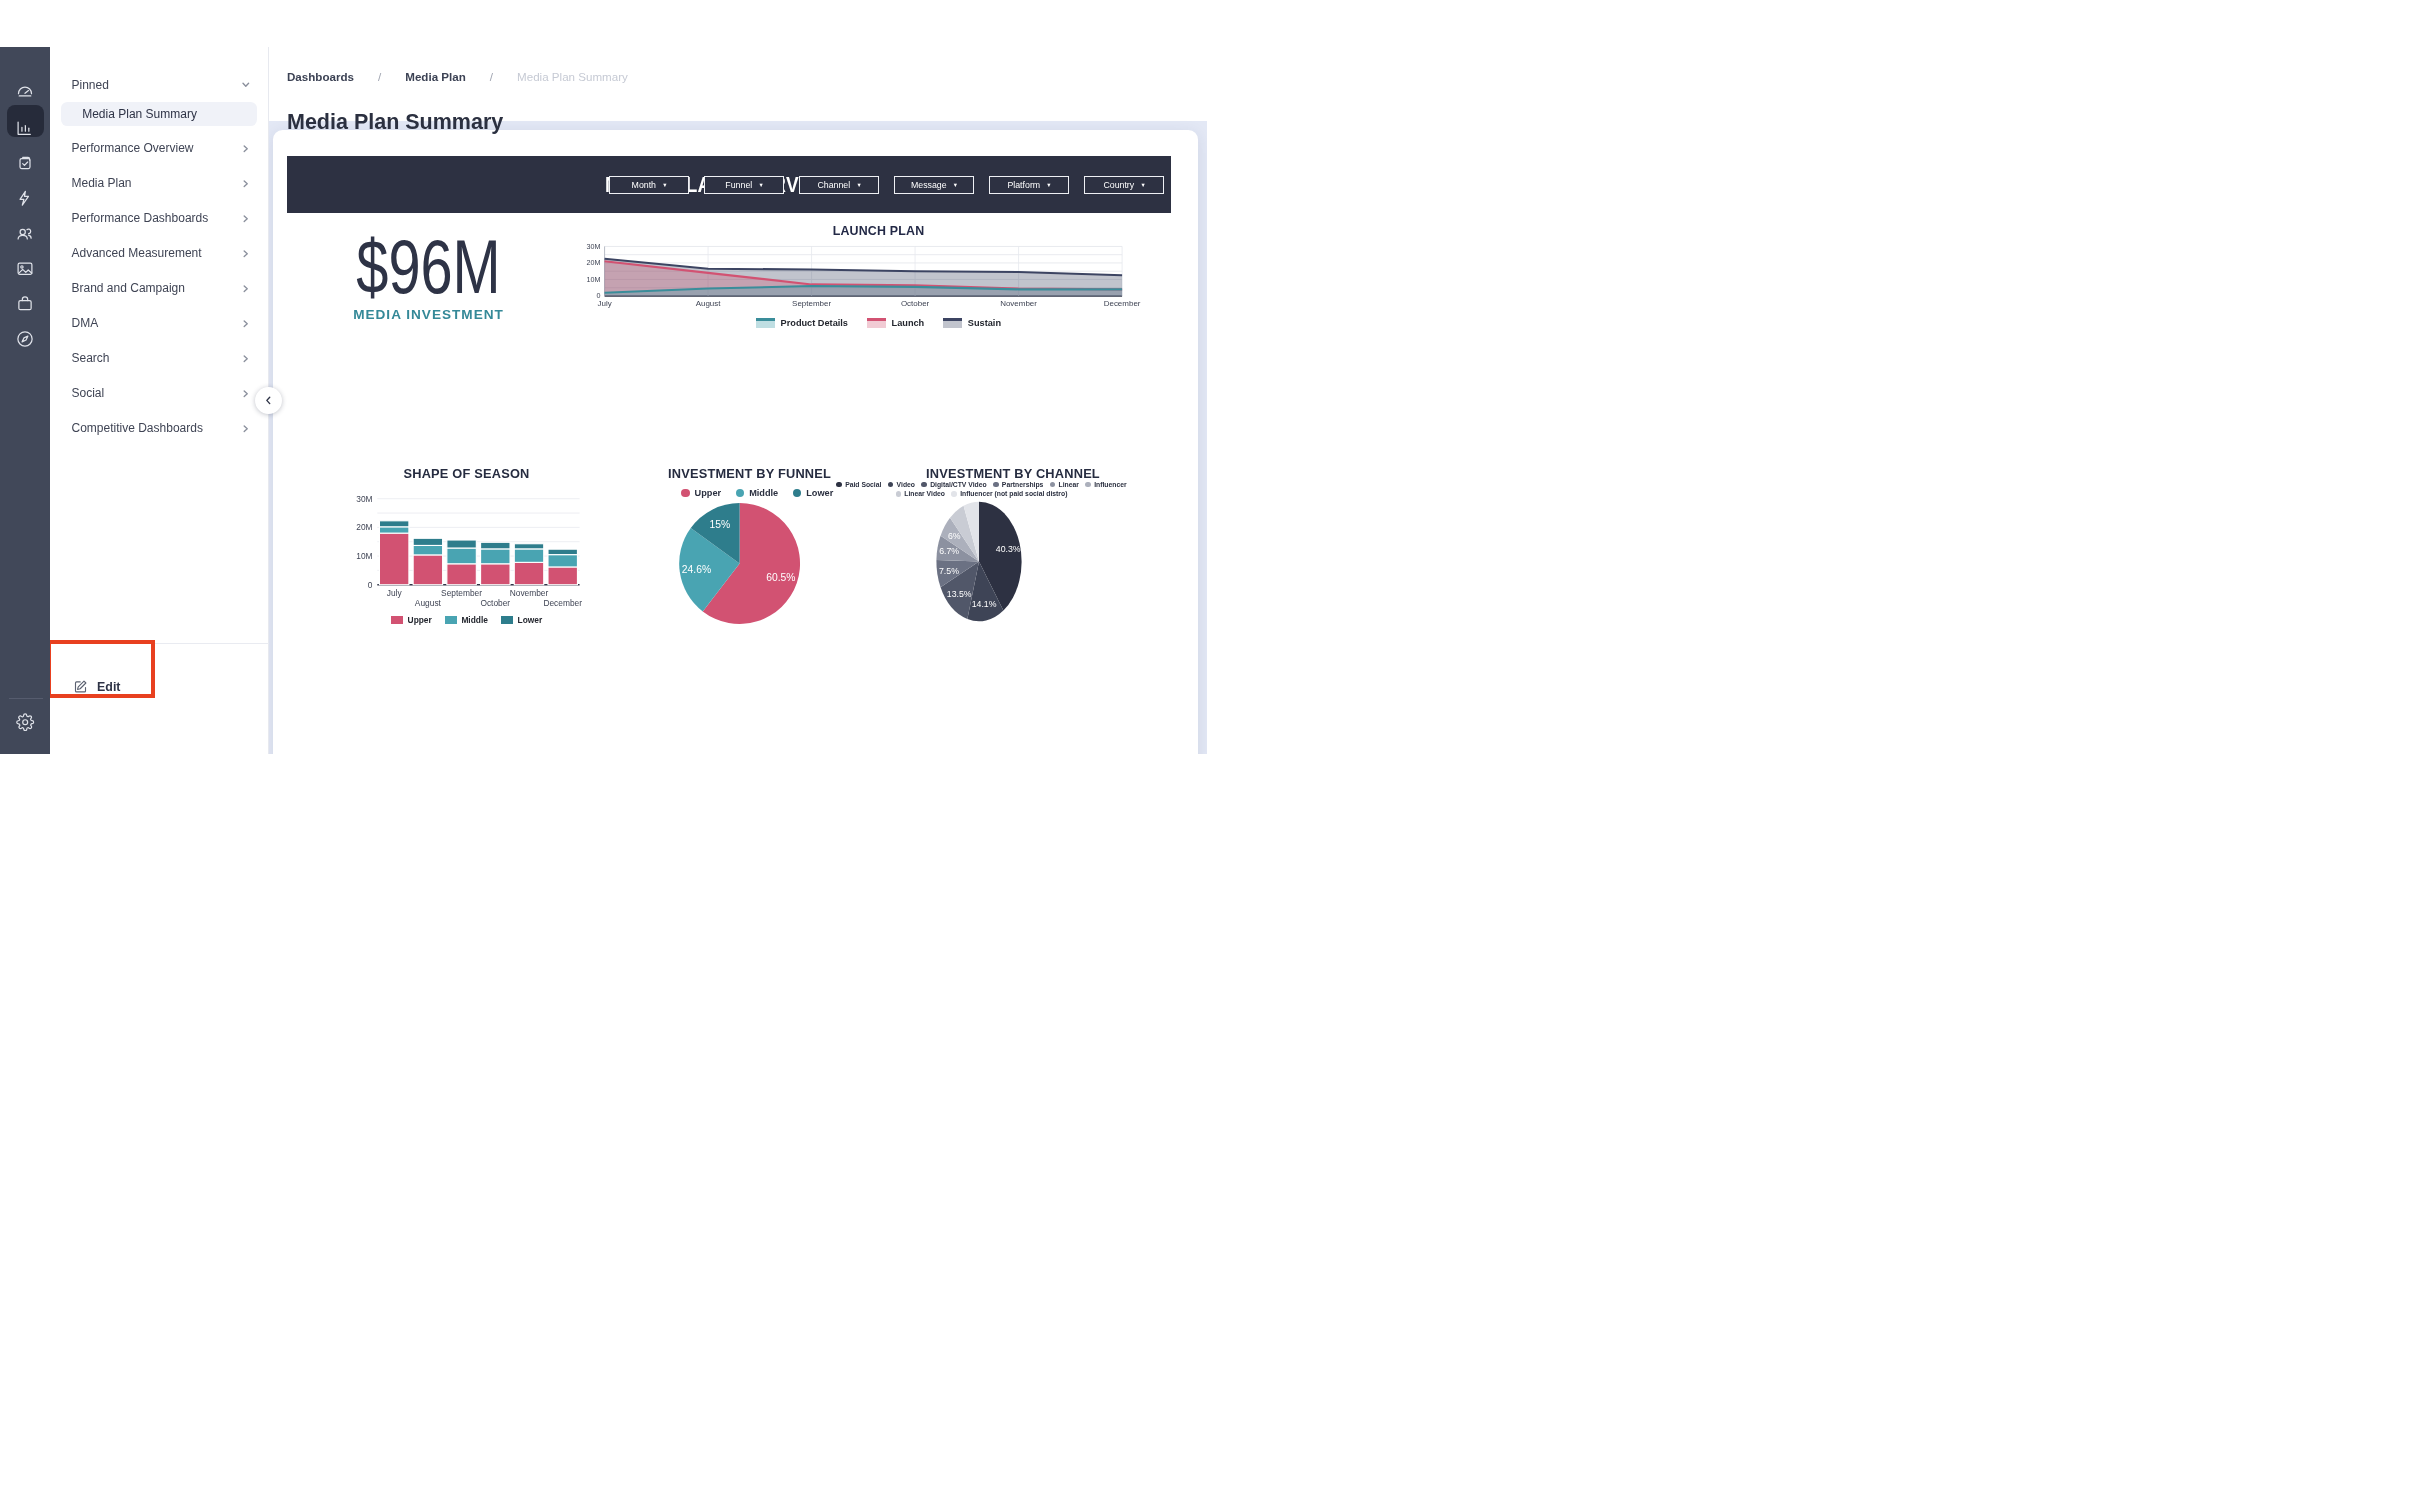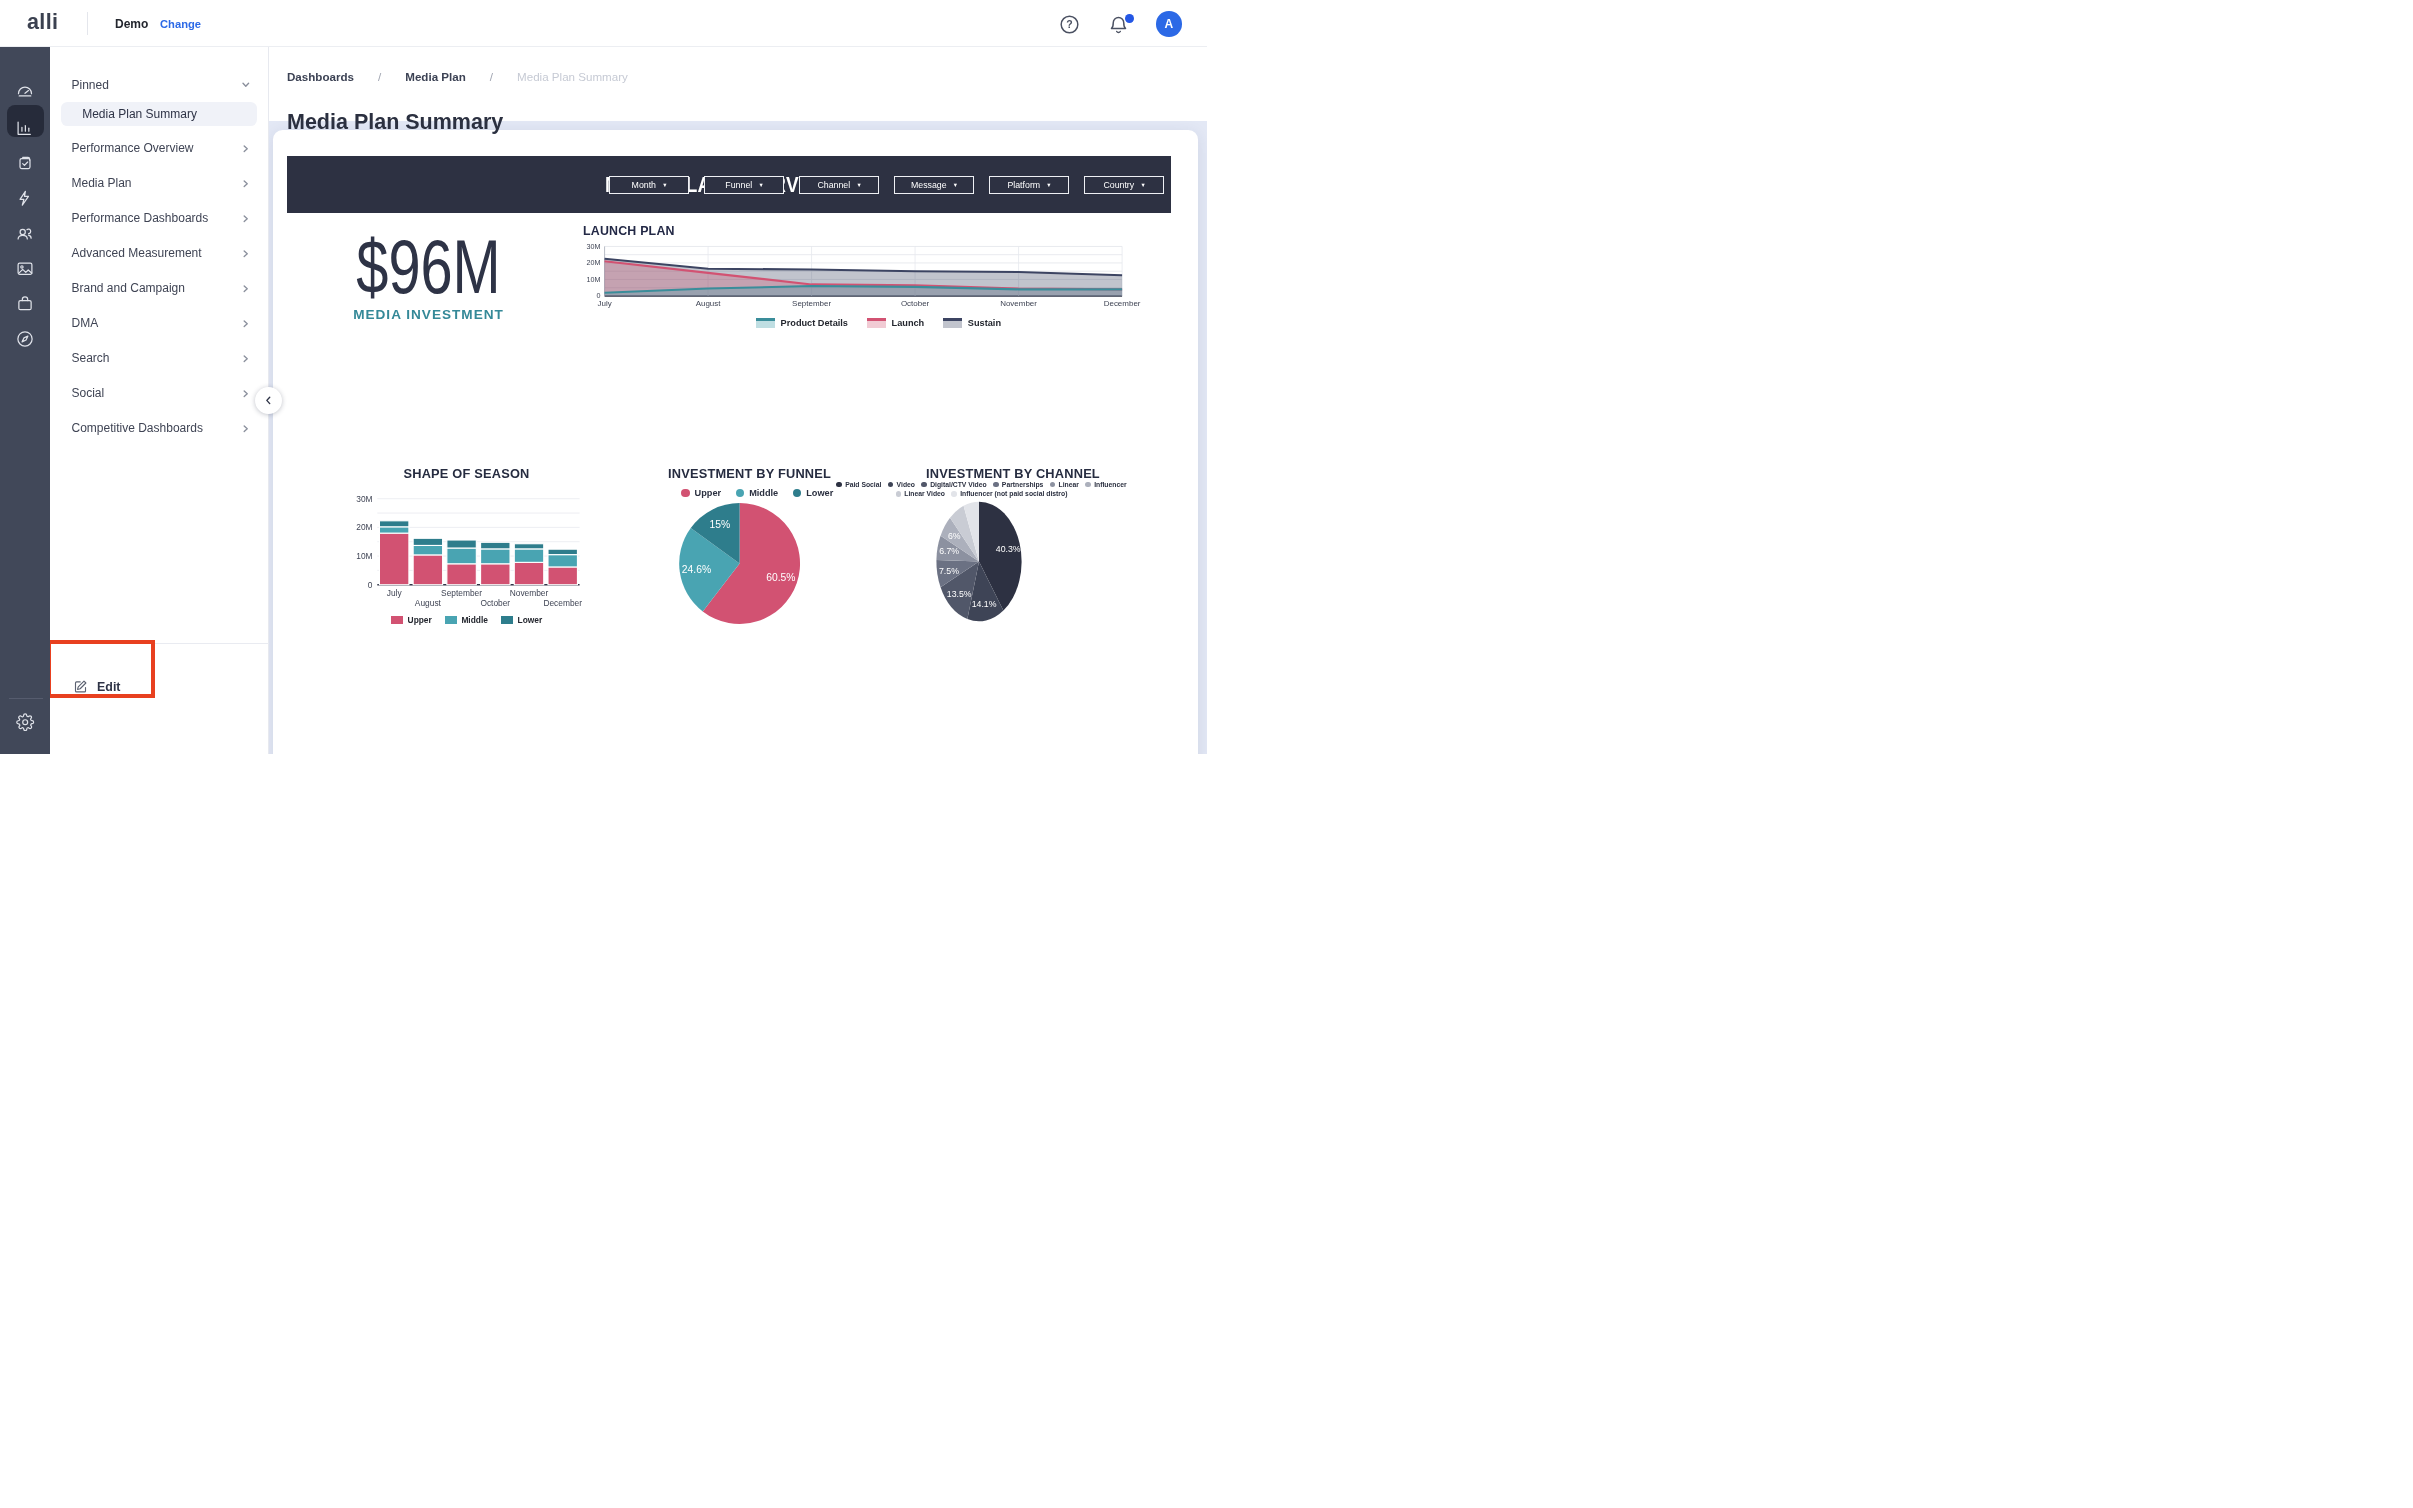"alli" div.topbar { html: <div> <div>alli</div> <div></div> <div>Demo</div> <div>Change</div> <div> <svg> <circle></circle> <text>?</text> </svg> </div> <div> <svg> <path></path> <path></path> </svg> </div> <div></div> <div>A</div> </div> -> none }
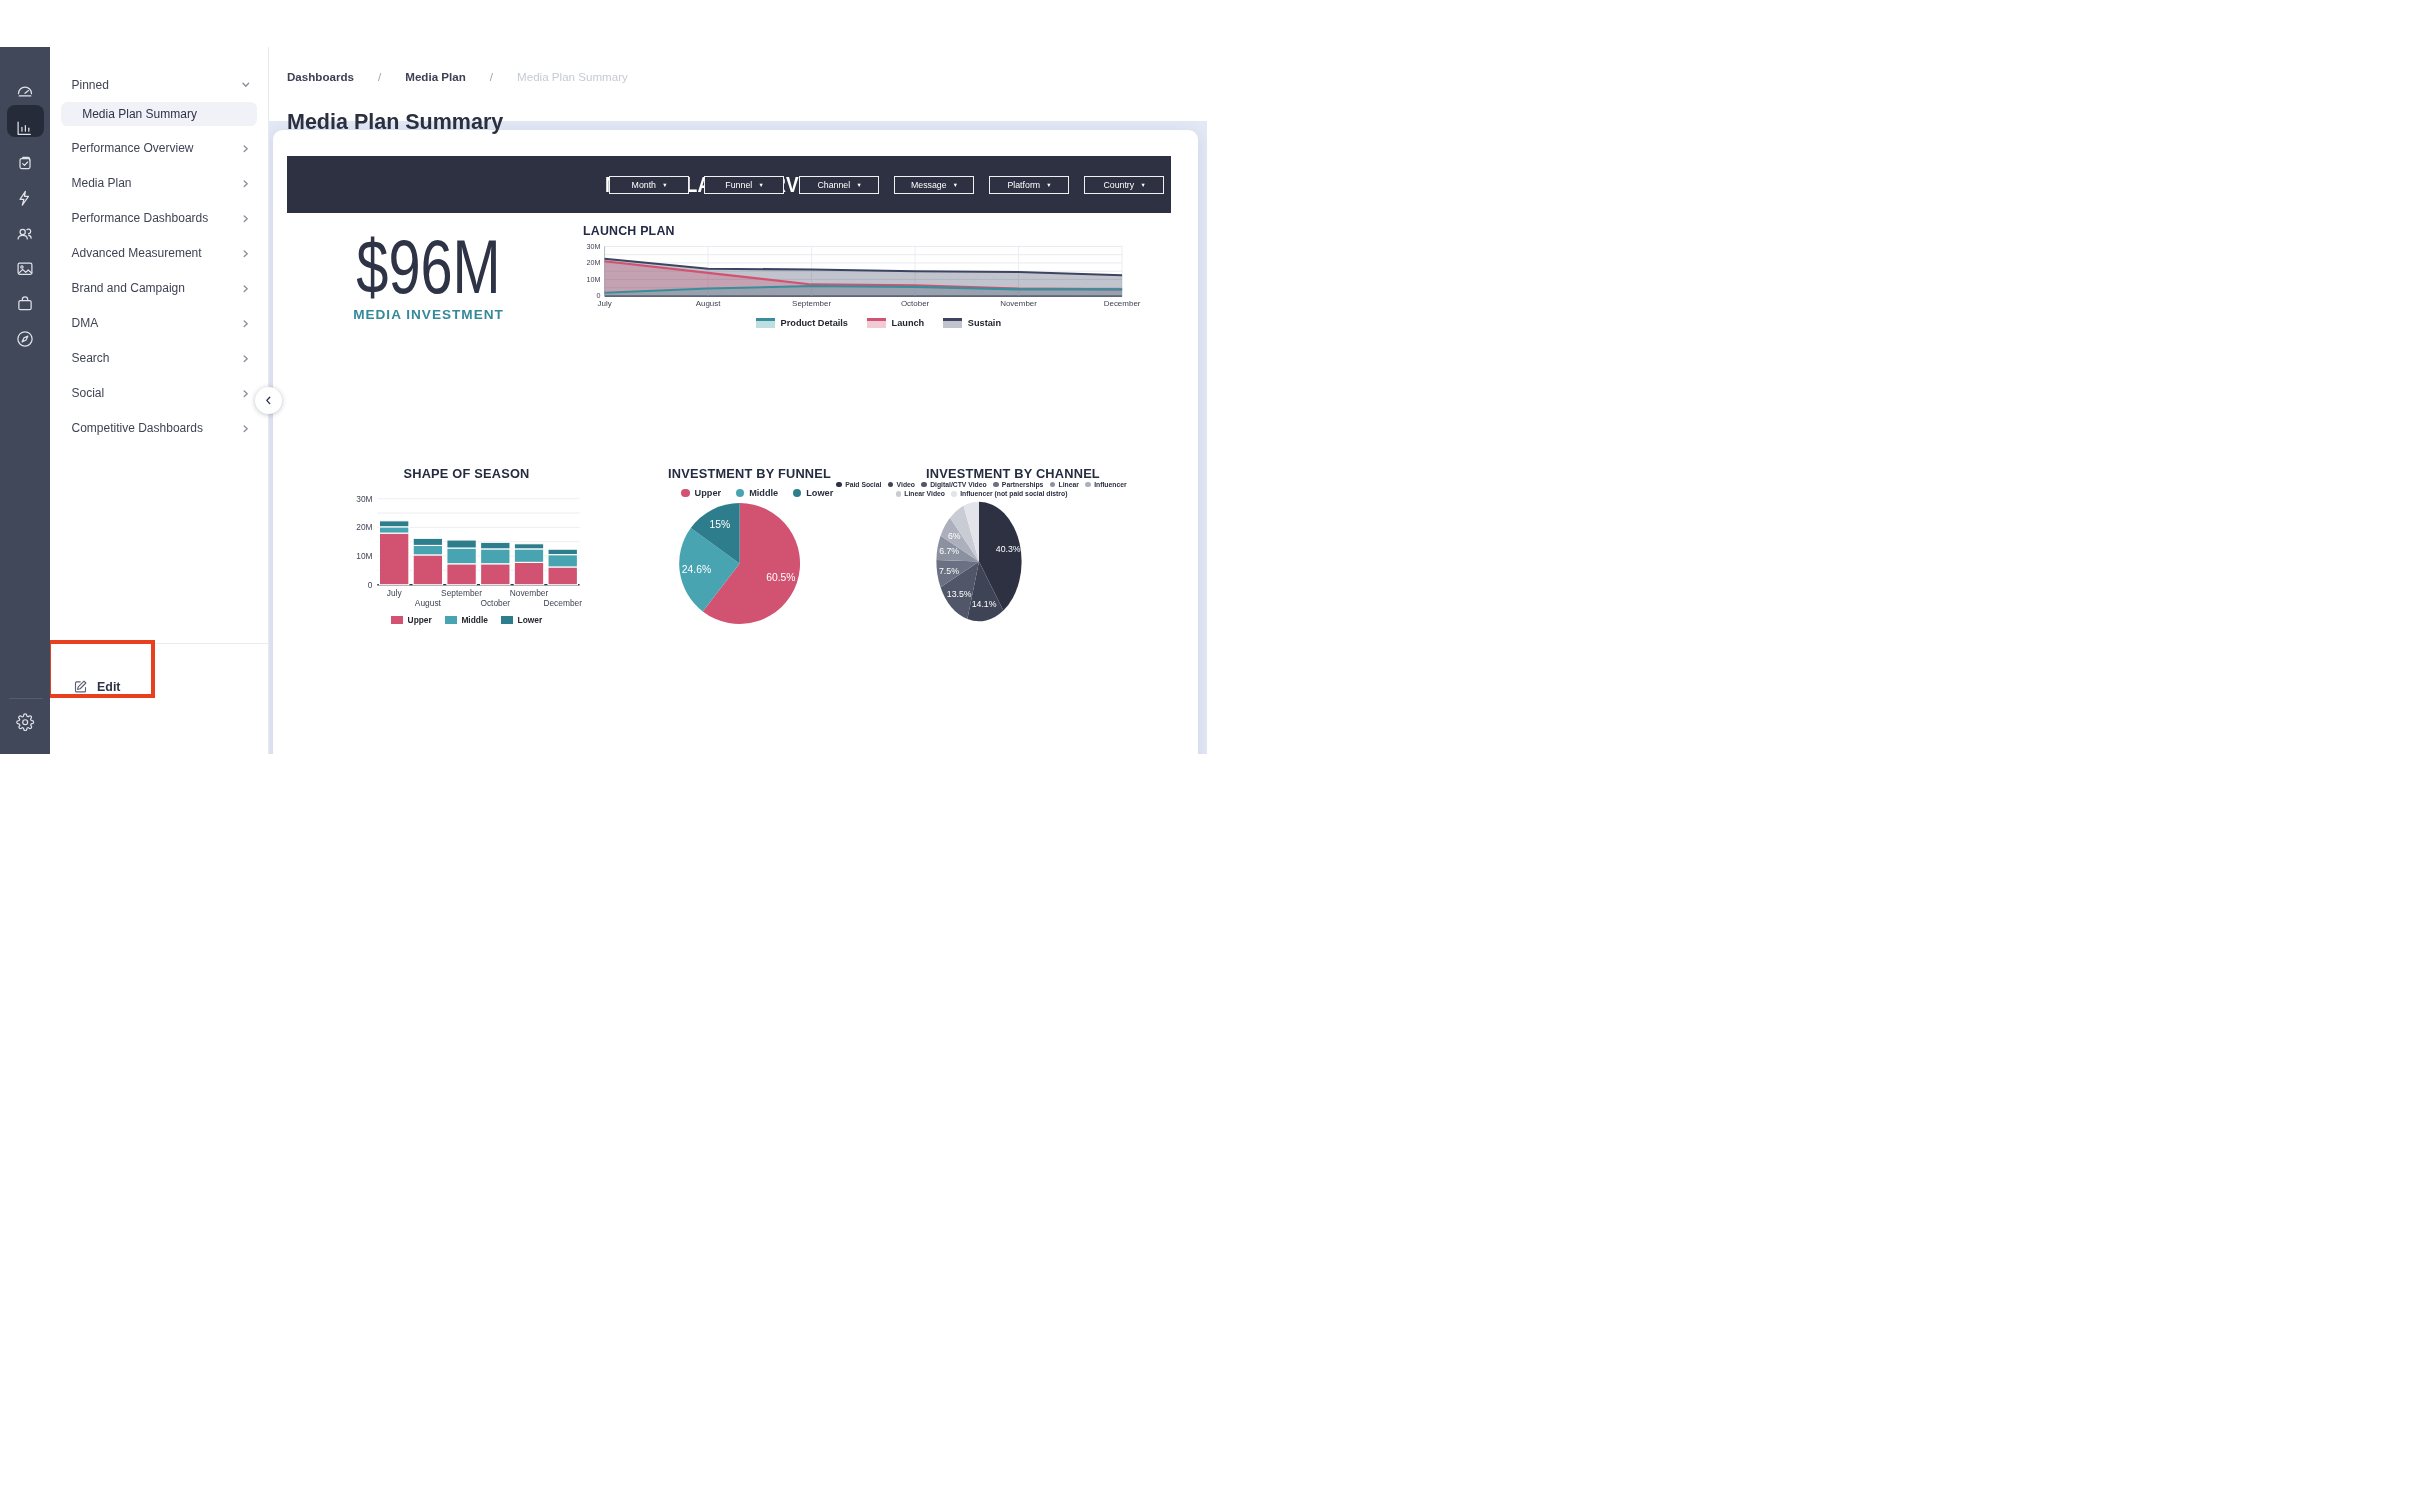"LAUNCH PLAN" .launch-title { text-align: left -> center }
